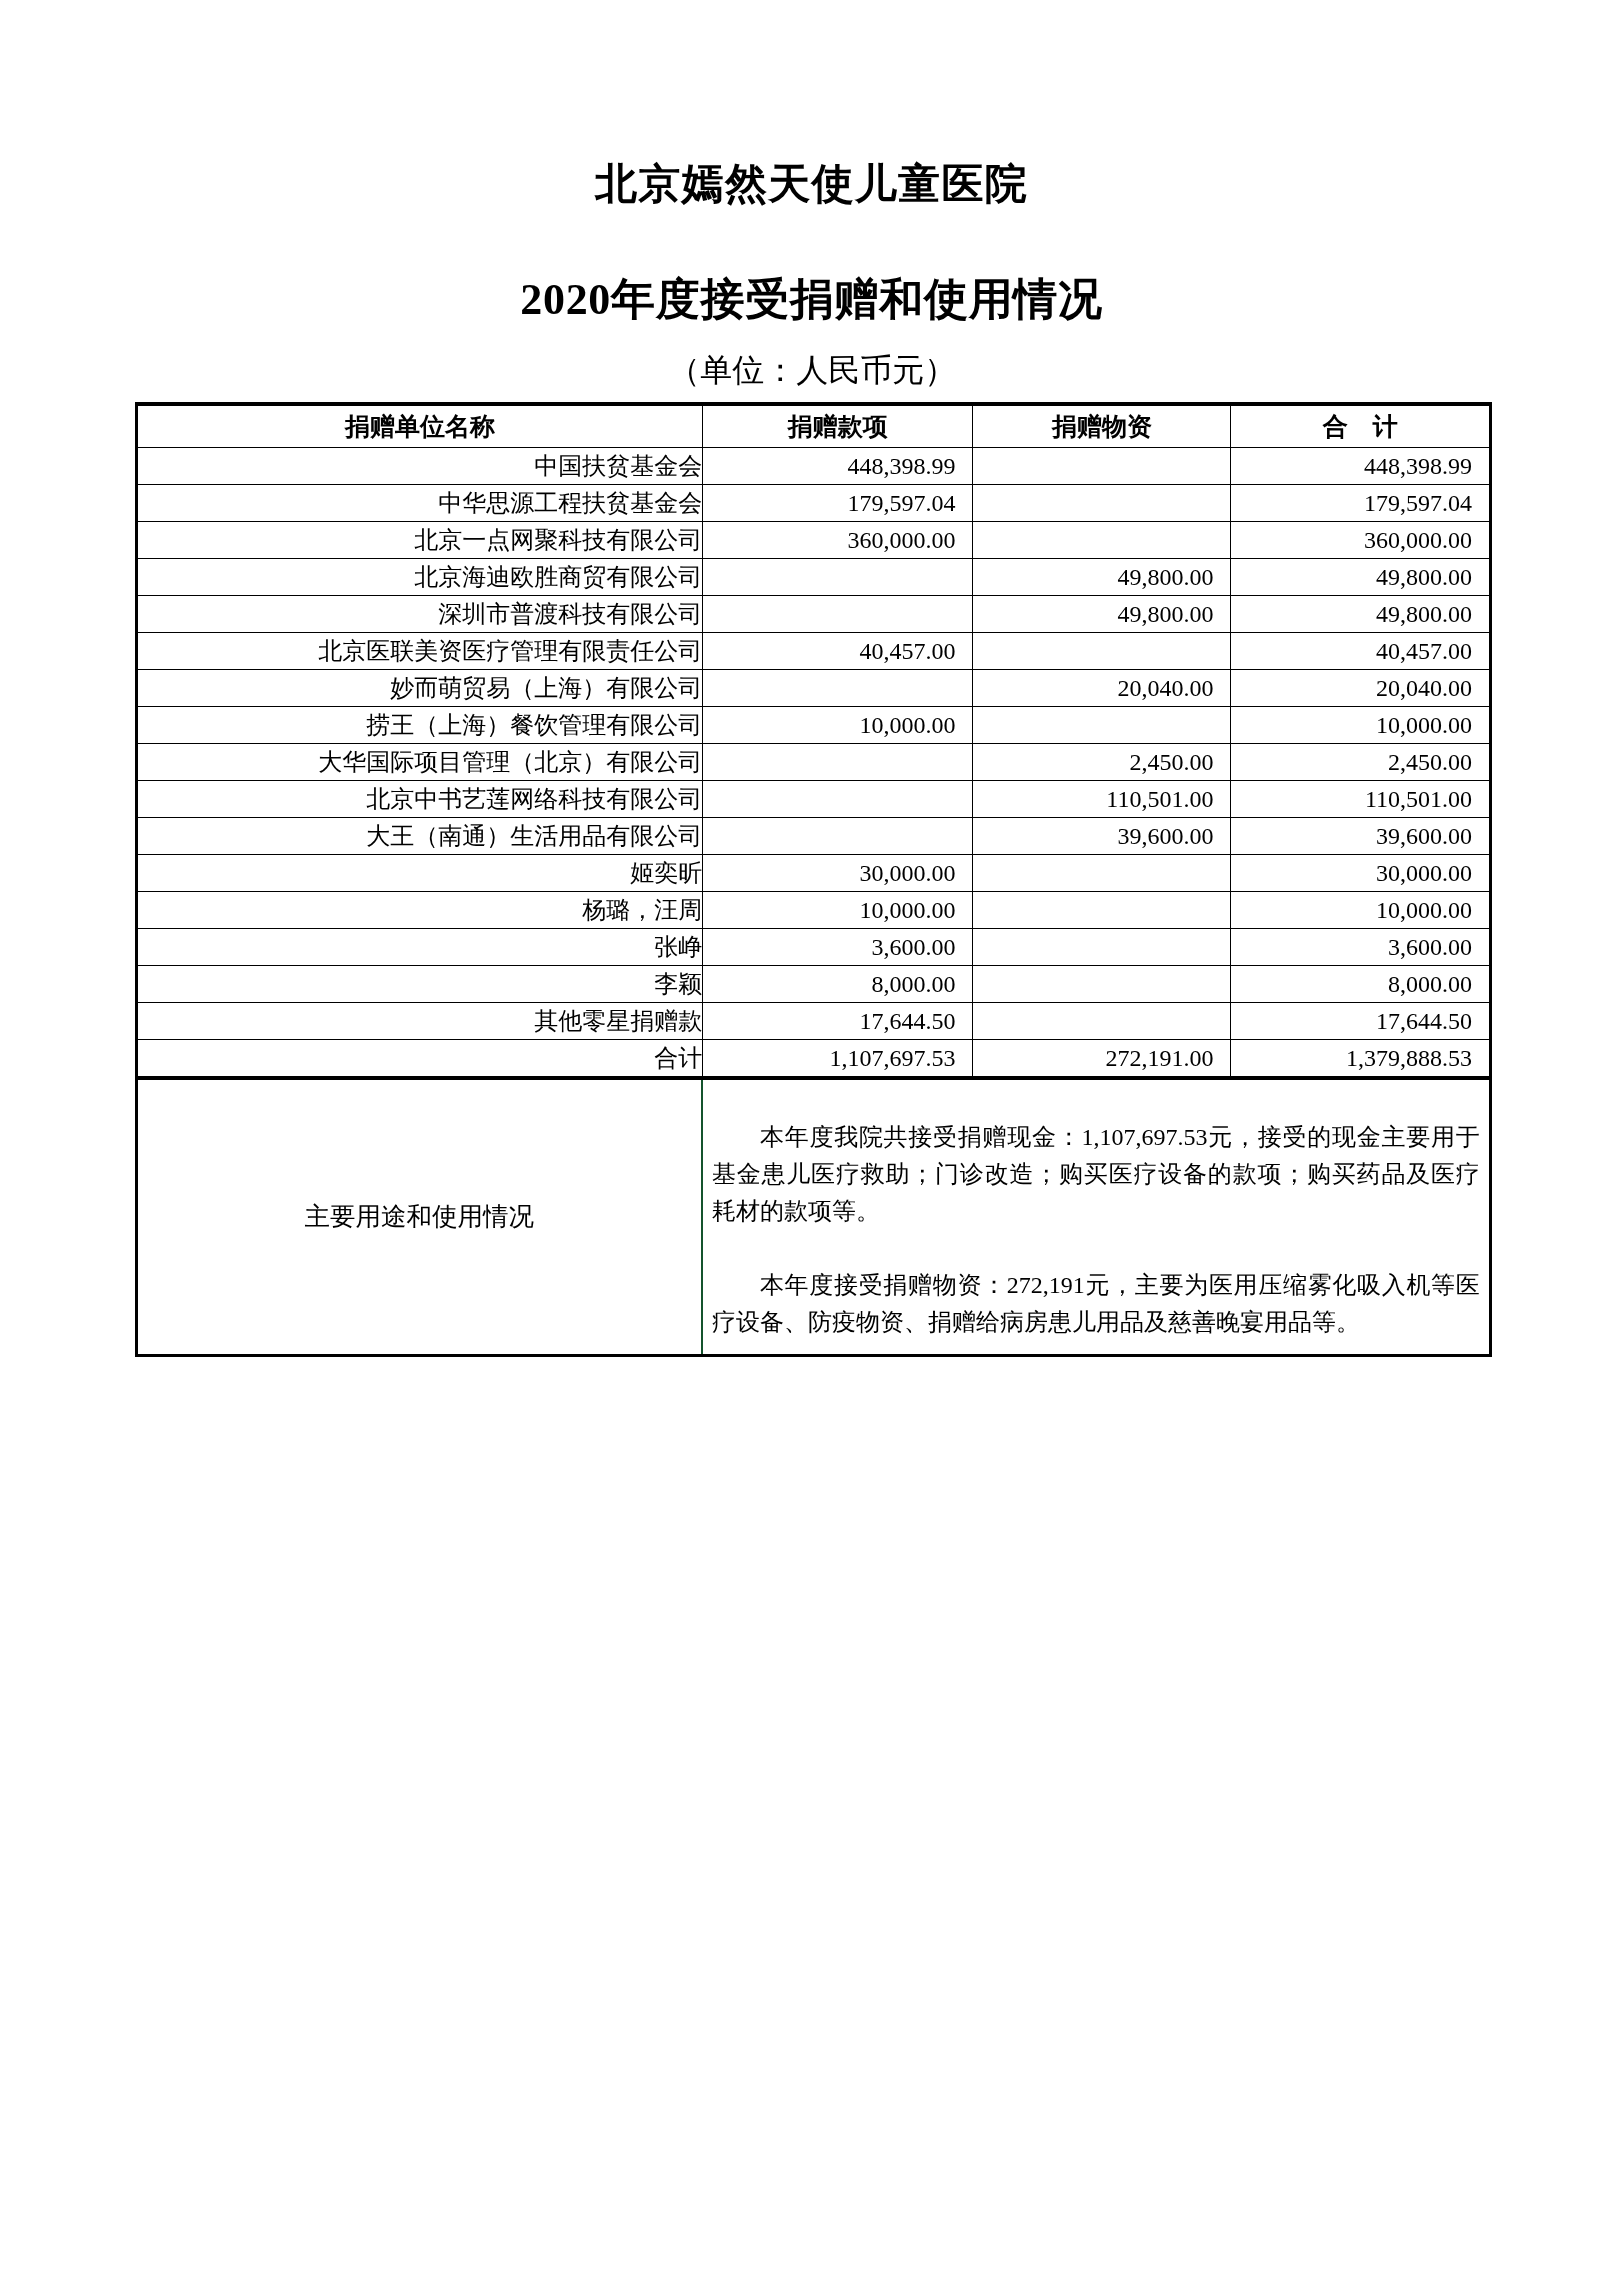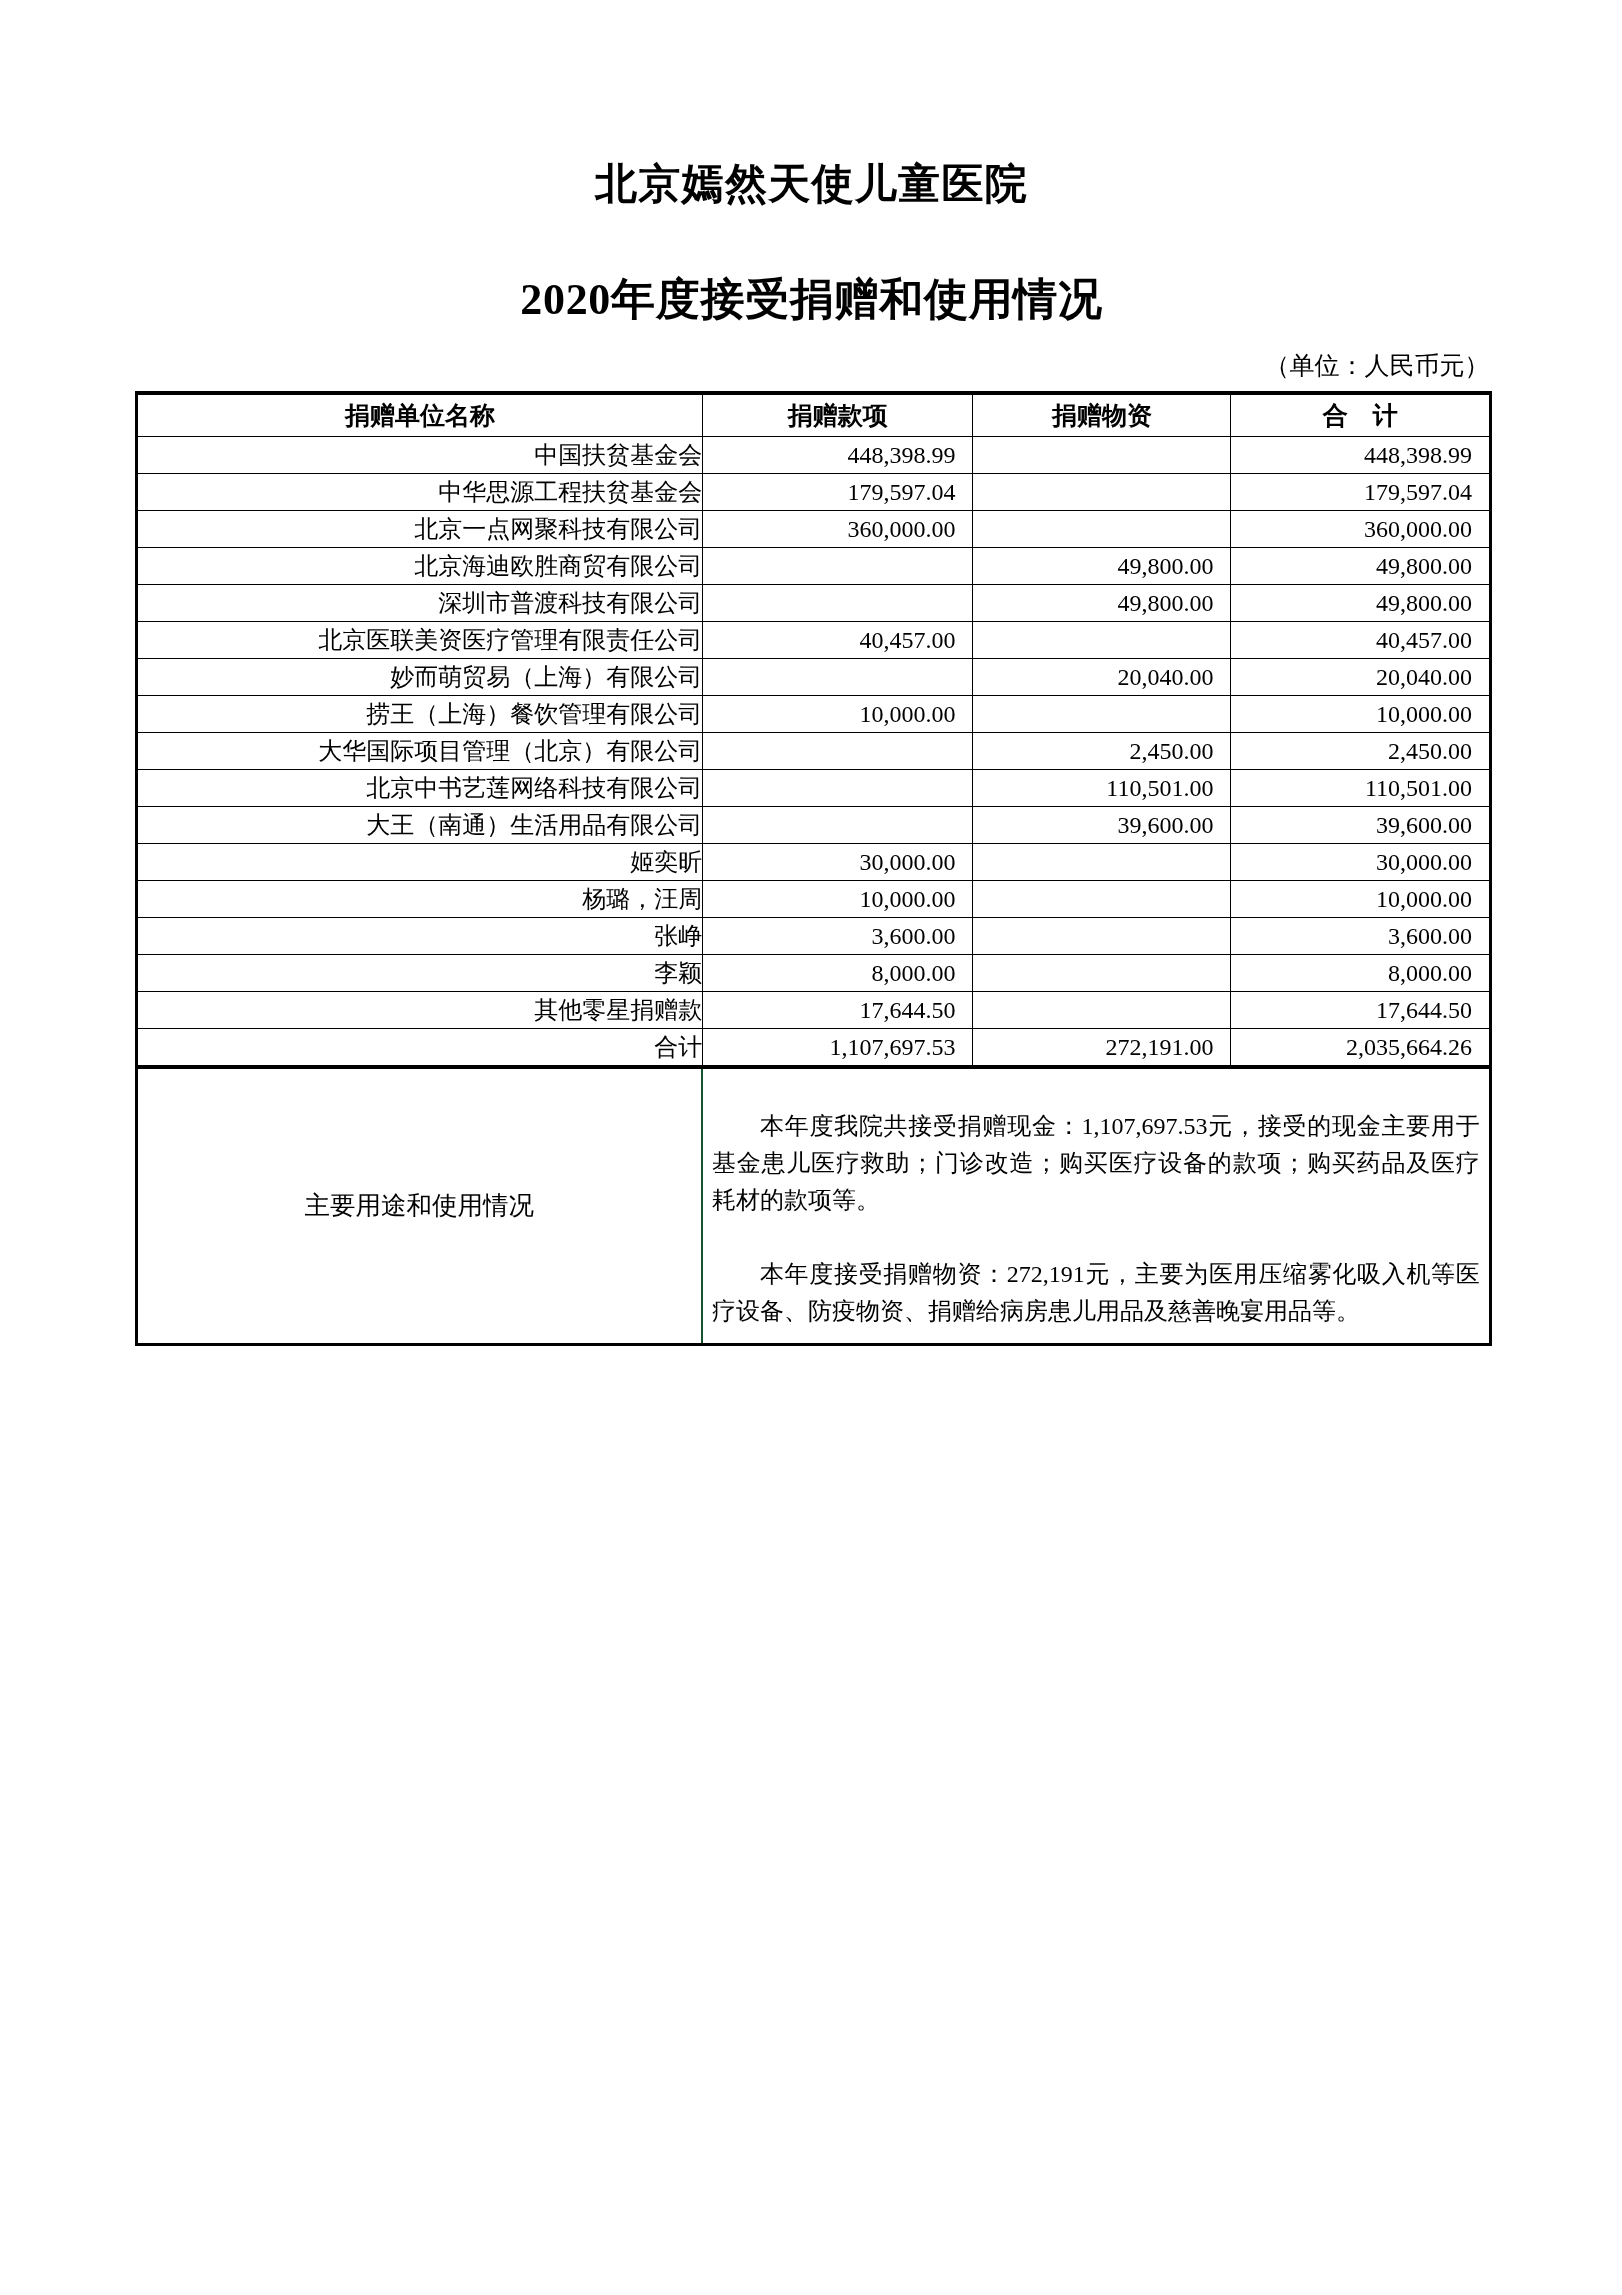"（单位：人民币元）" .unit-note { font-size: 25px -> 32px; text-align: right -> center }
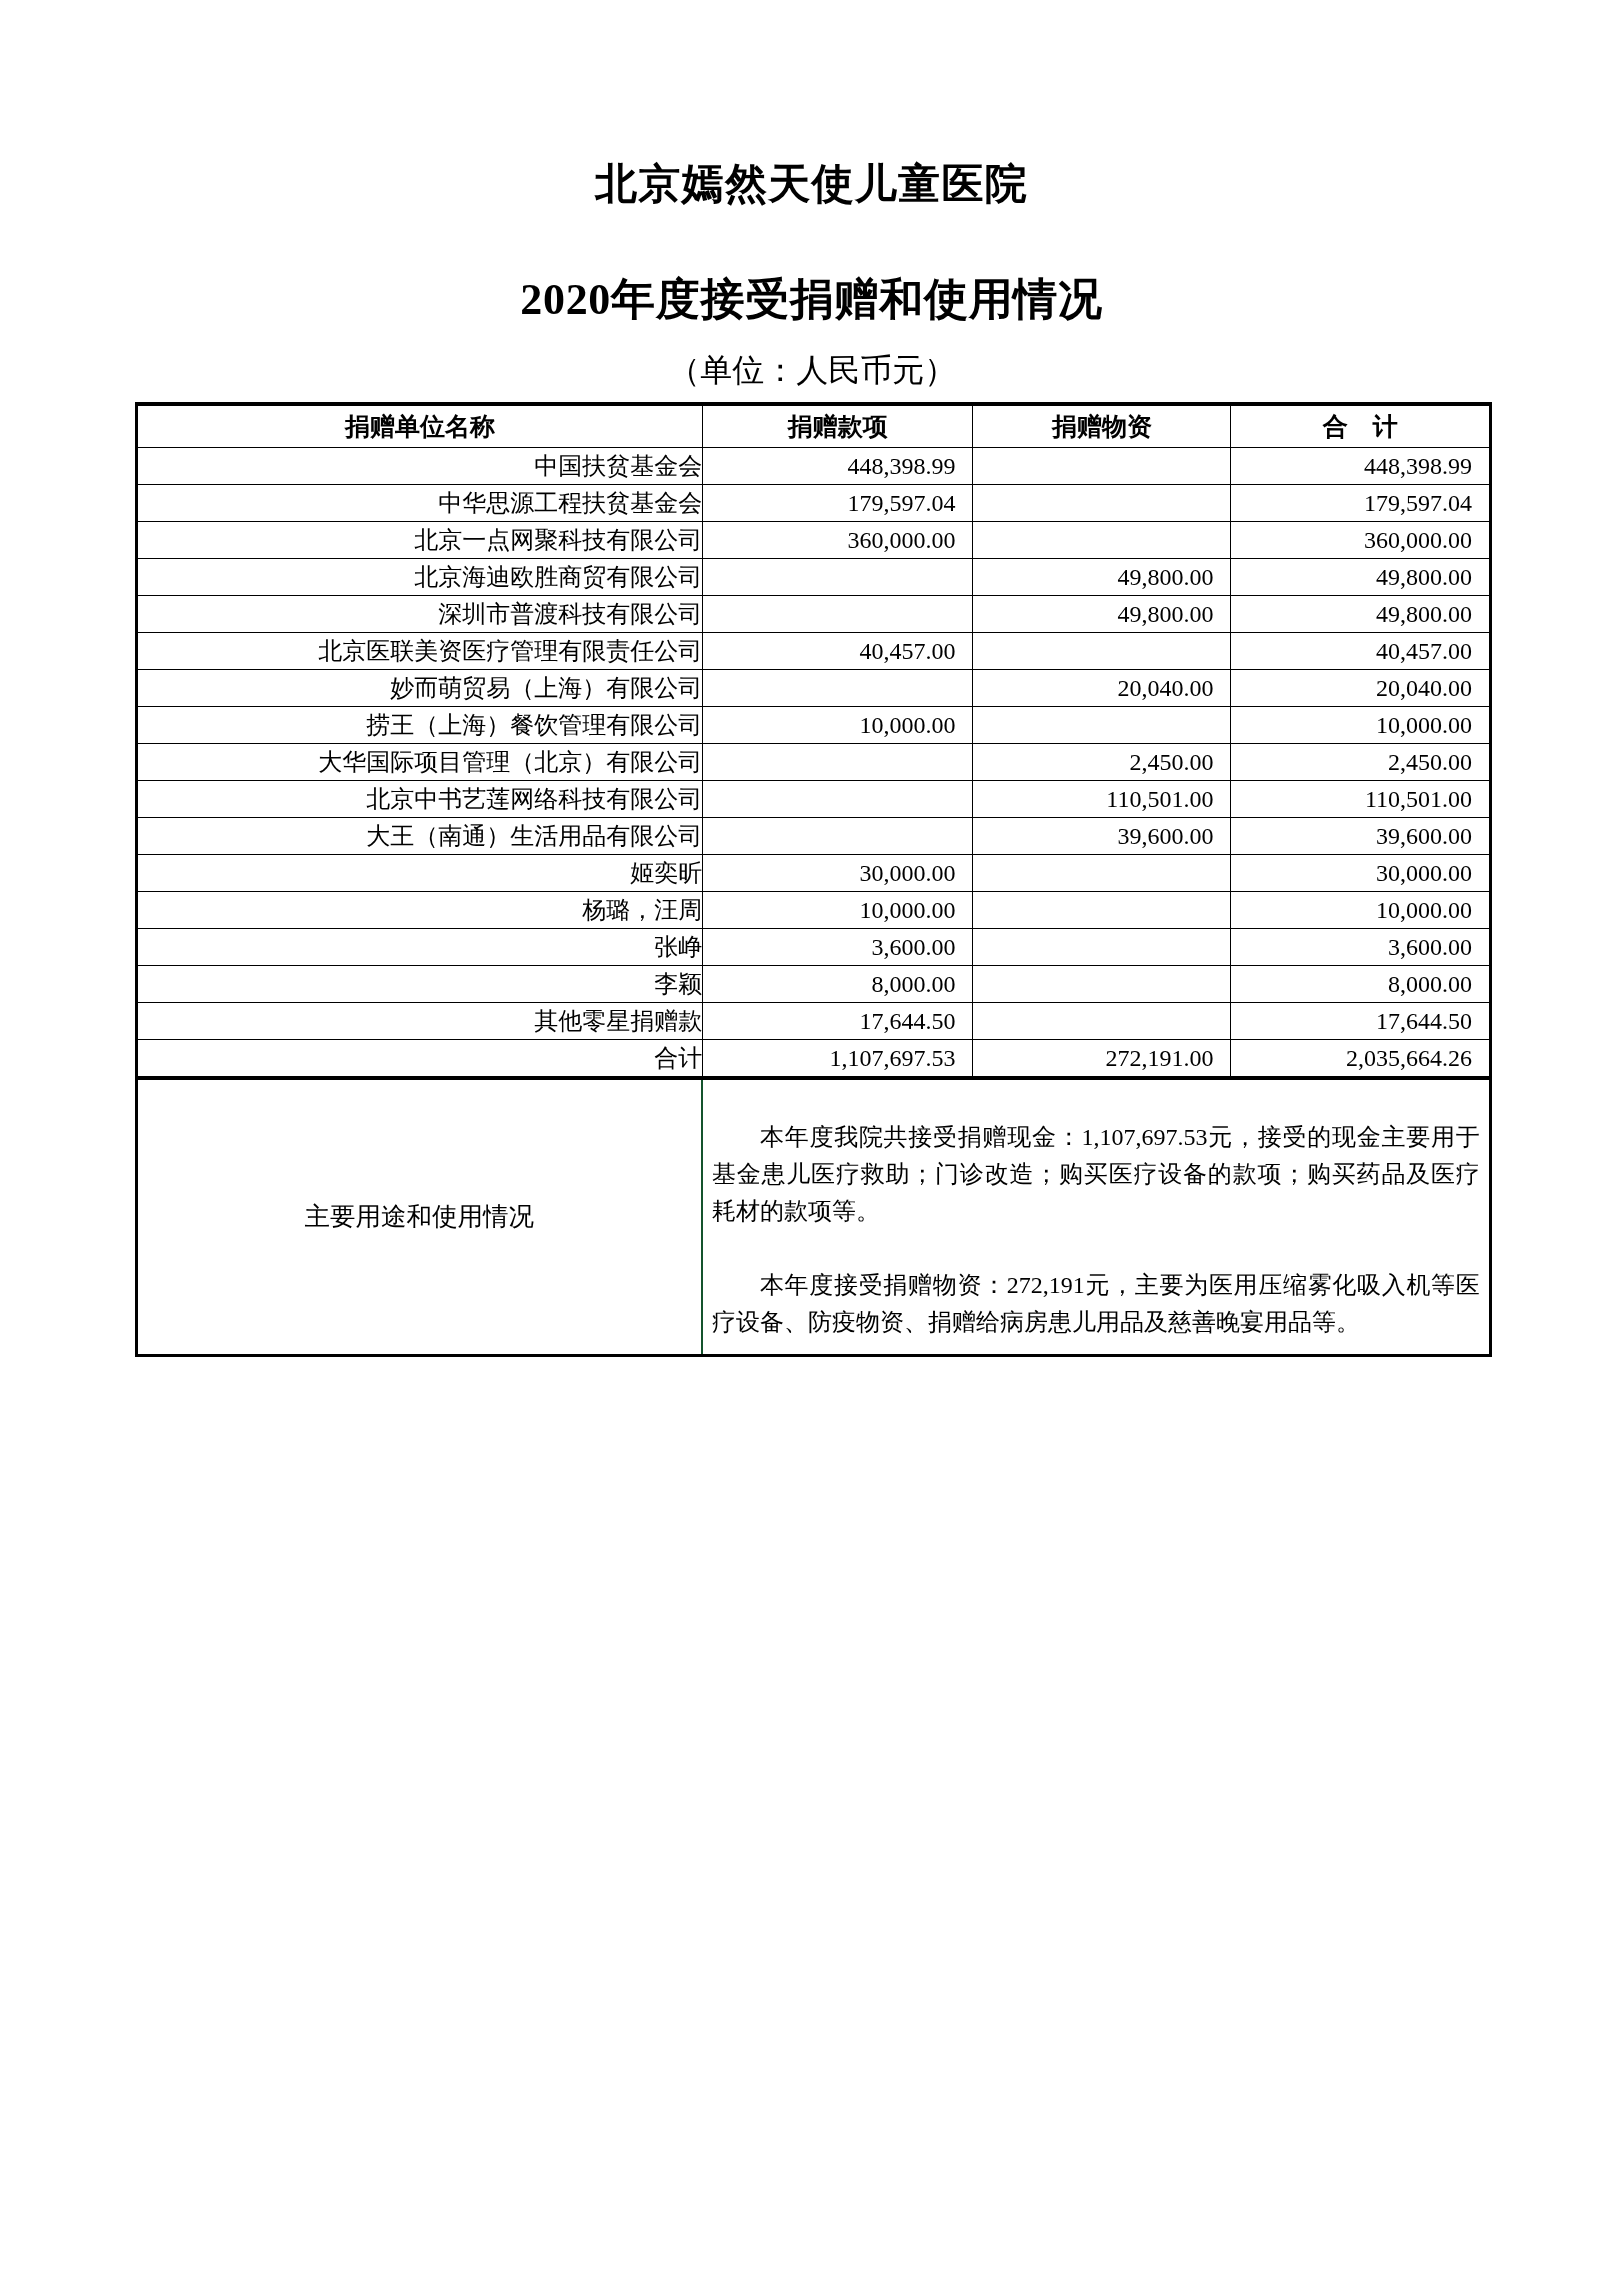"2,035,664.26" td.c-num { text: 2,035,664.26 -> 1,379,888.53 }
